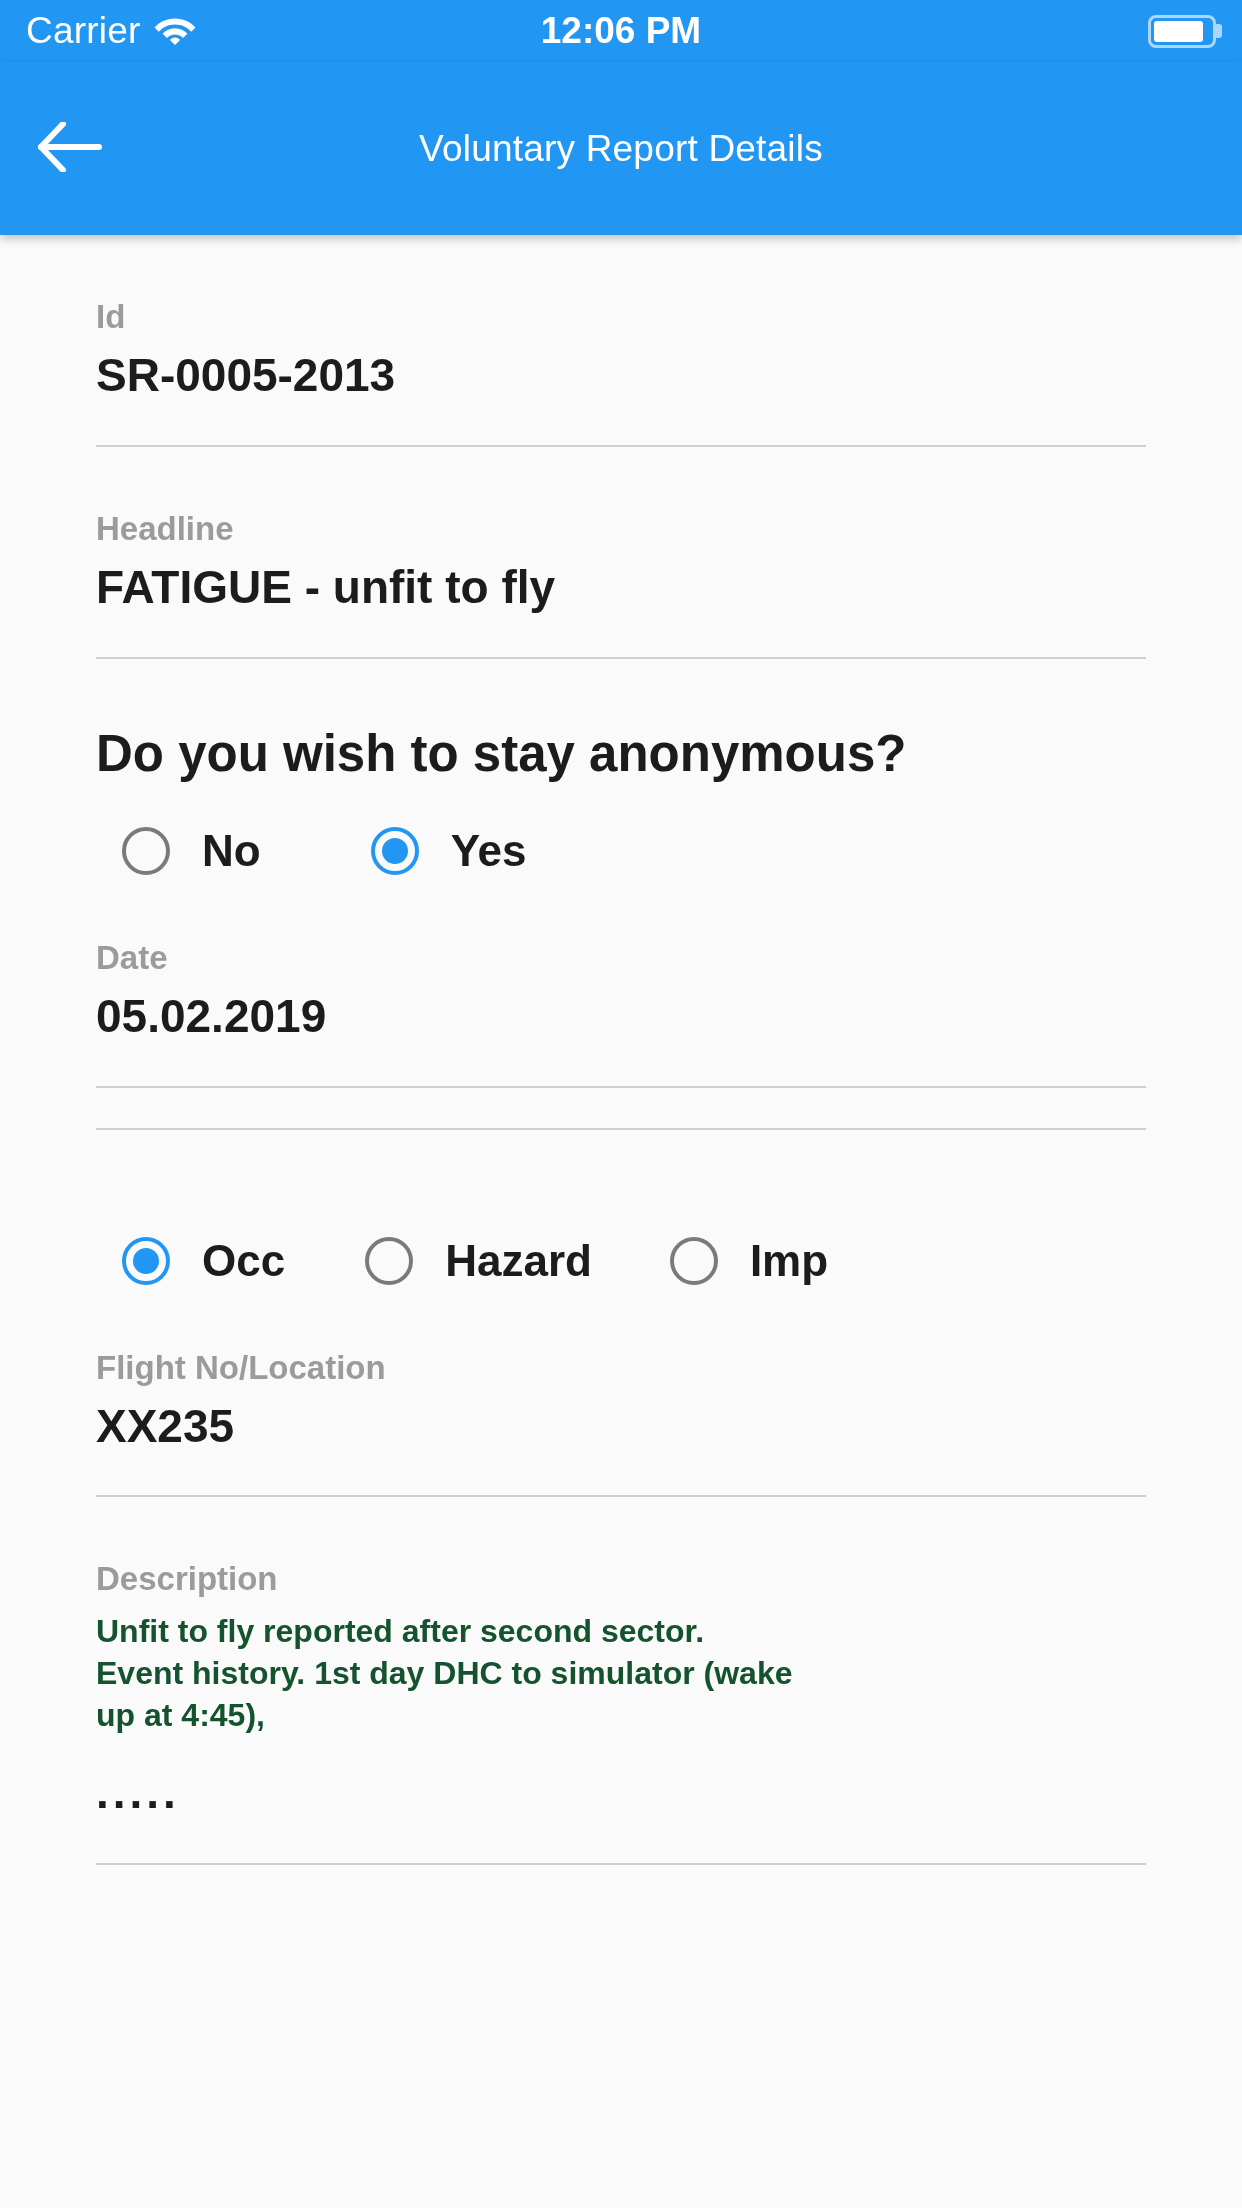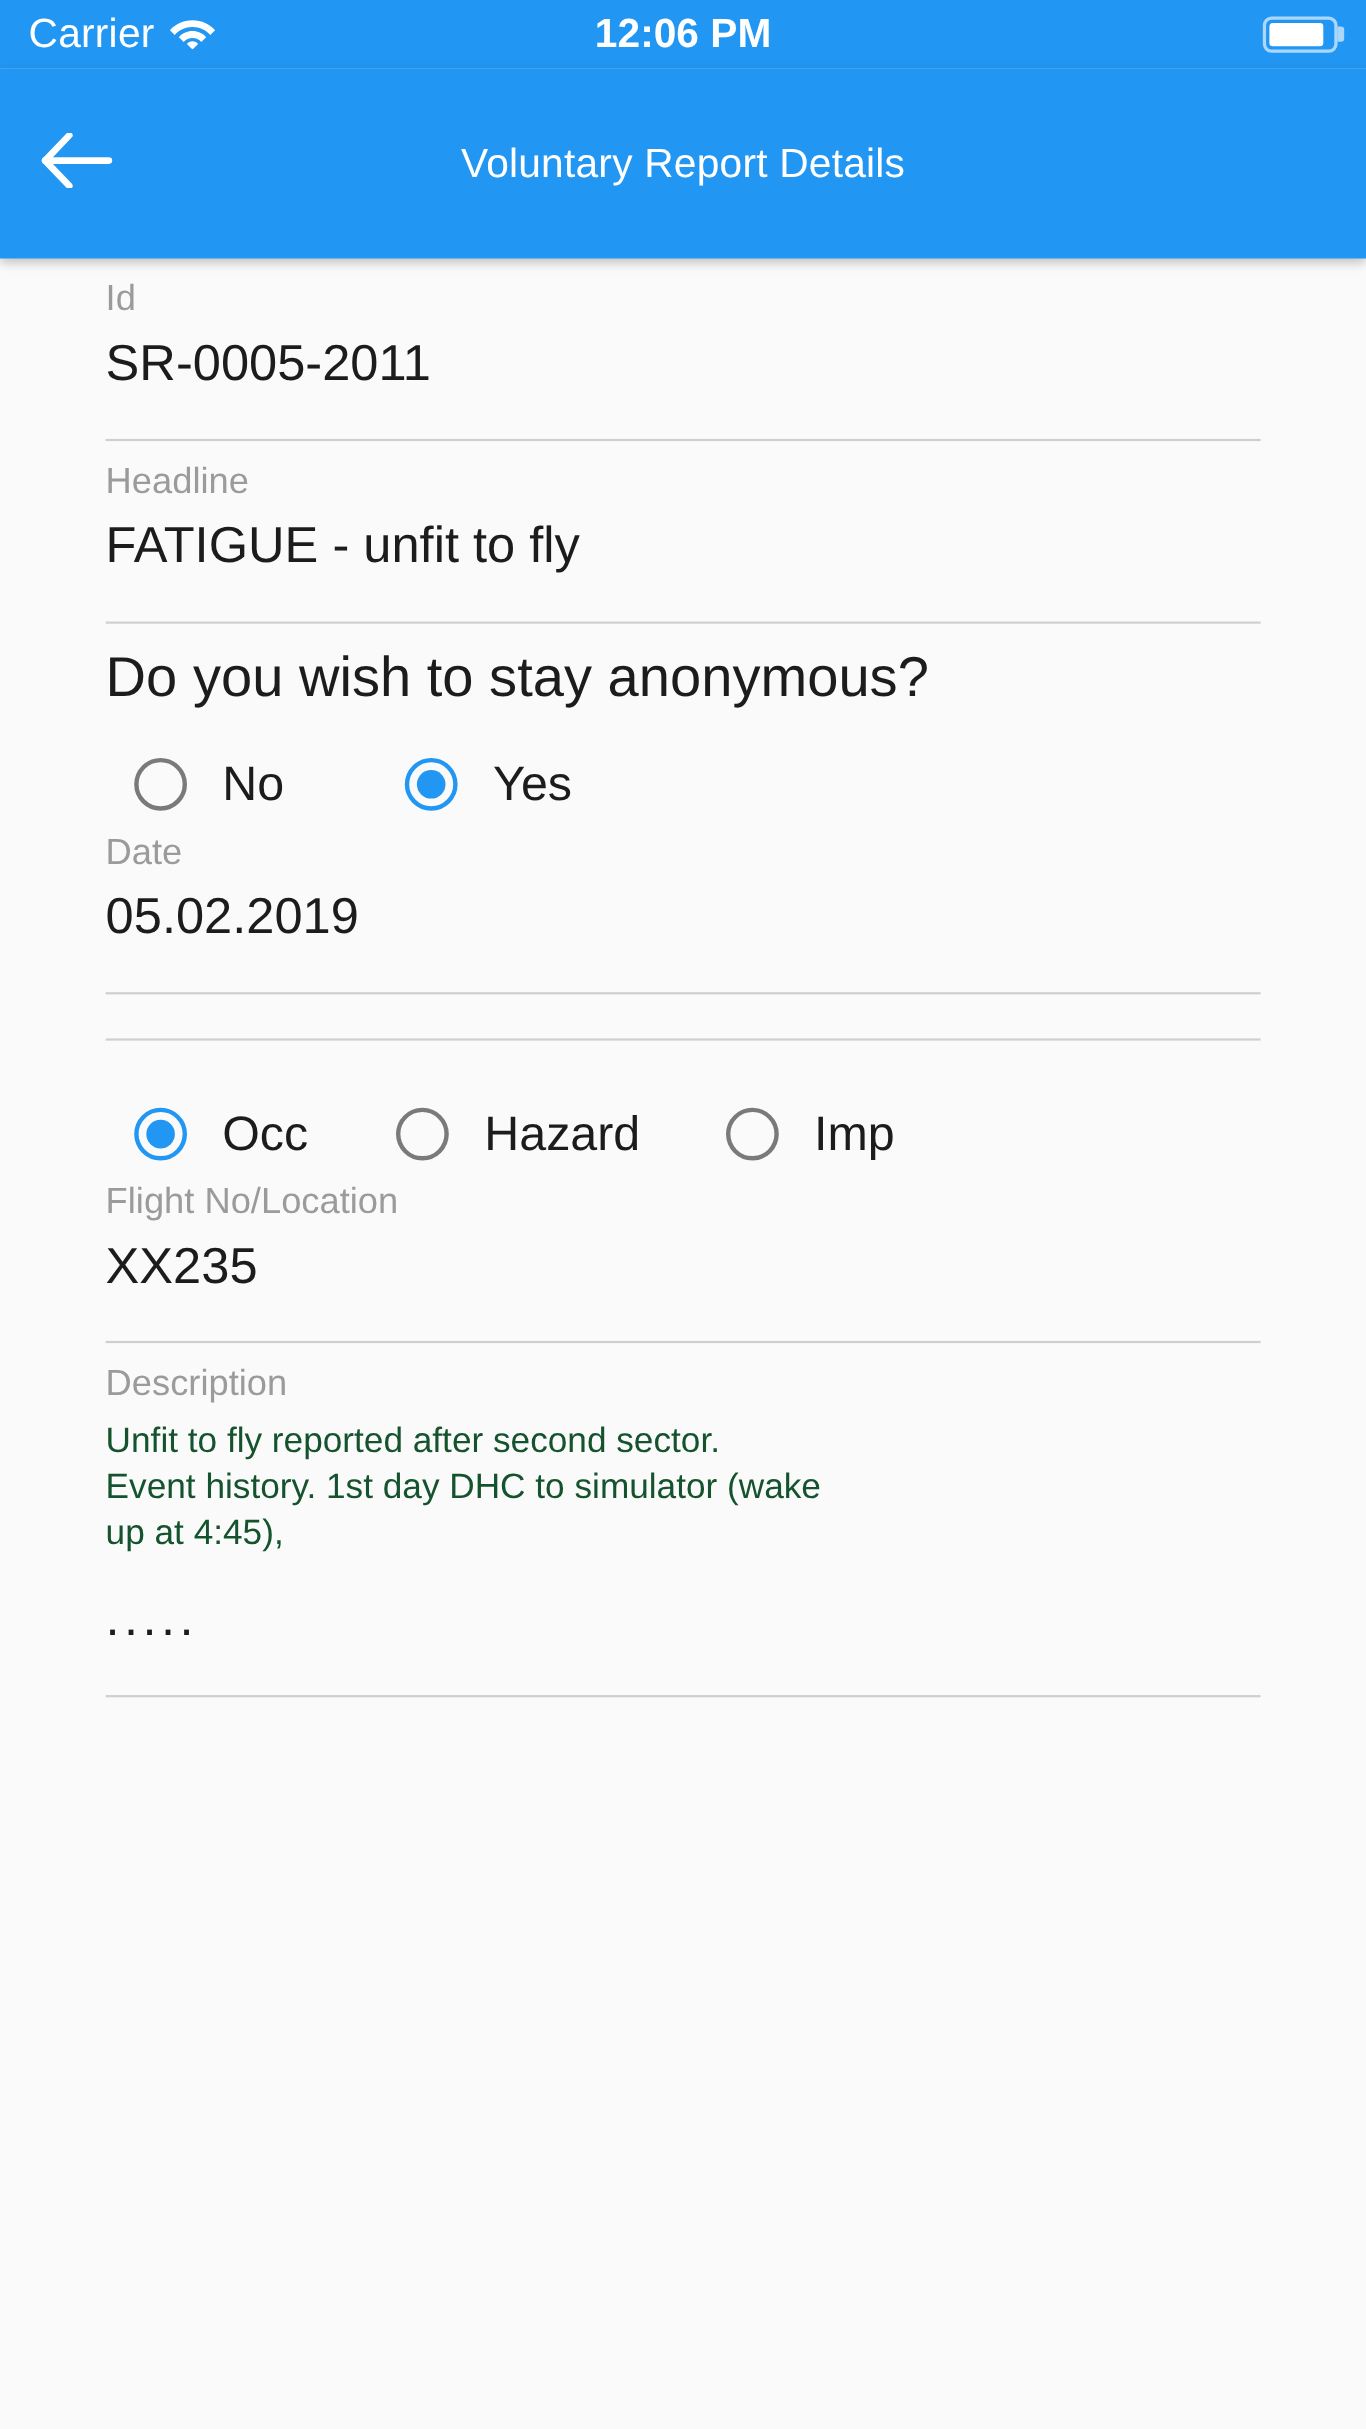"Id" .field { font-weight: none -> bold; padding-top: 18px -> 64px }
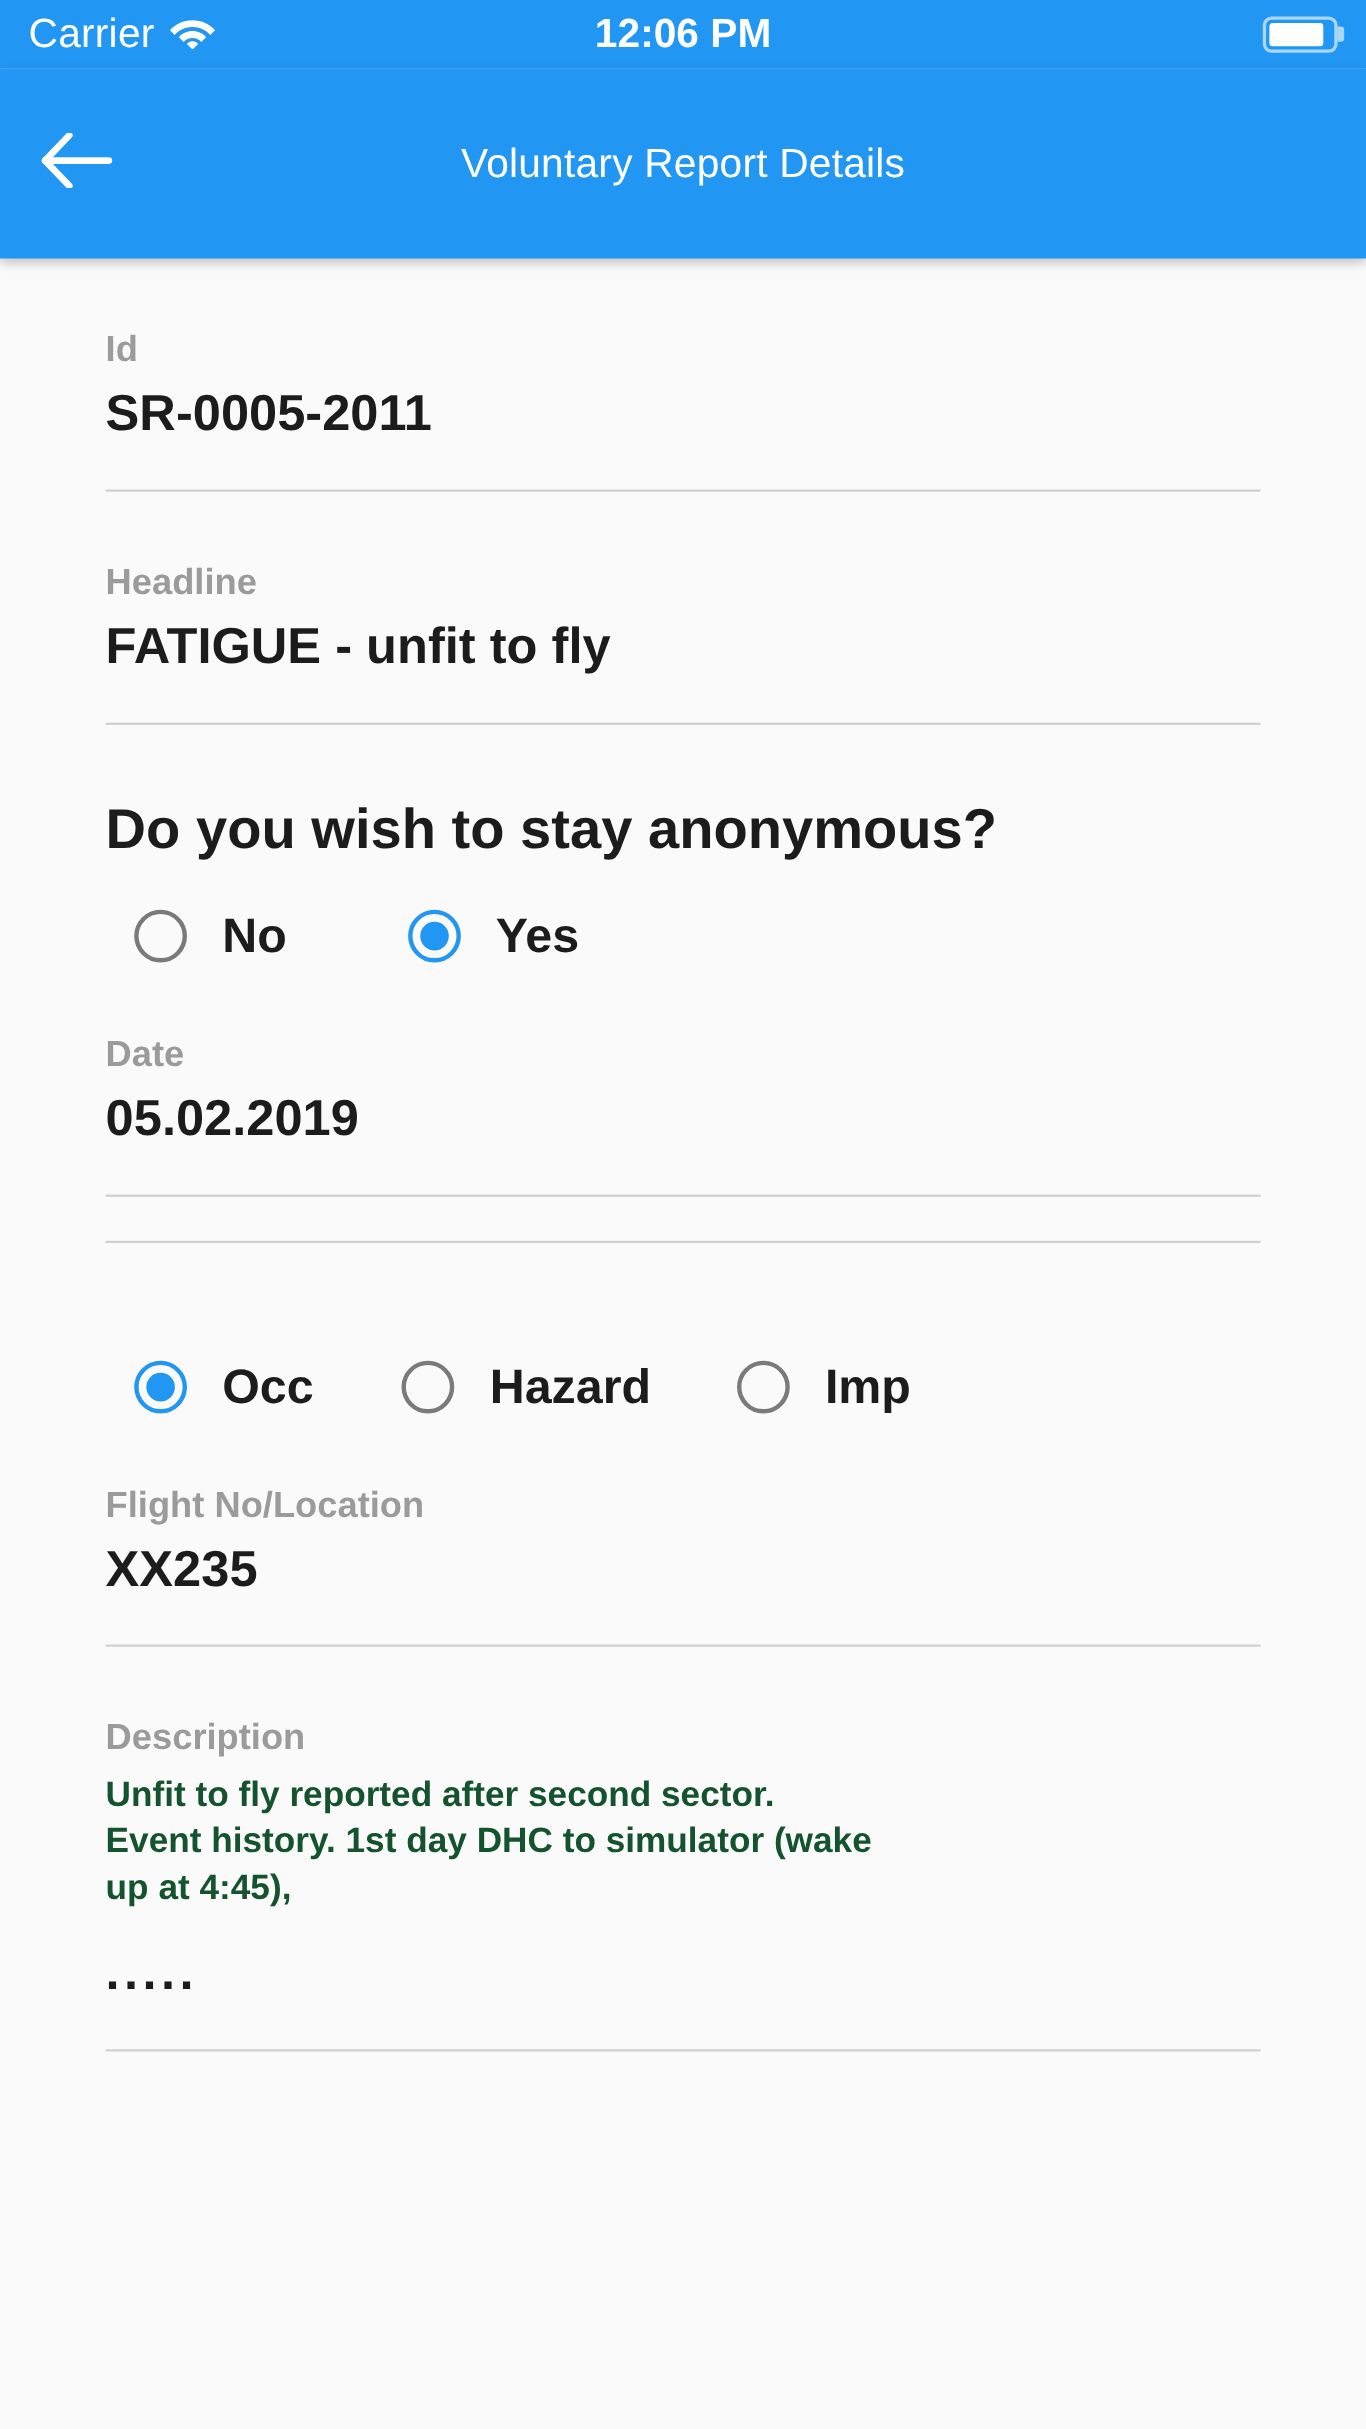"SR-0005-2011" div.field-value { text: SR-0005-2011 -> SR-0005-2013 }
